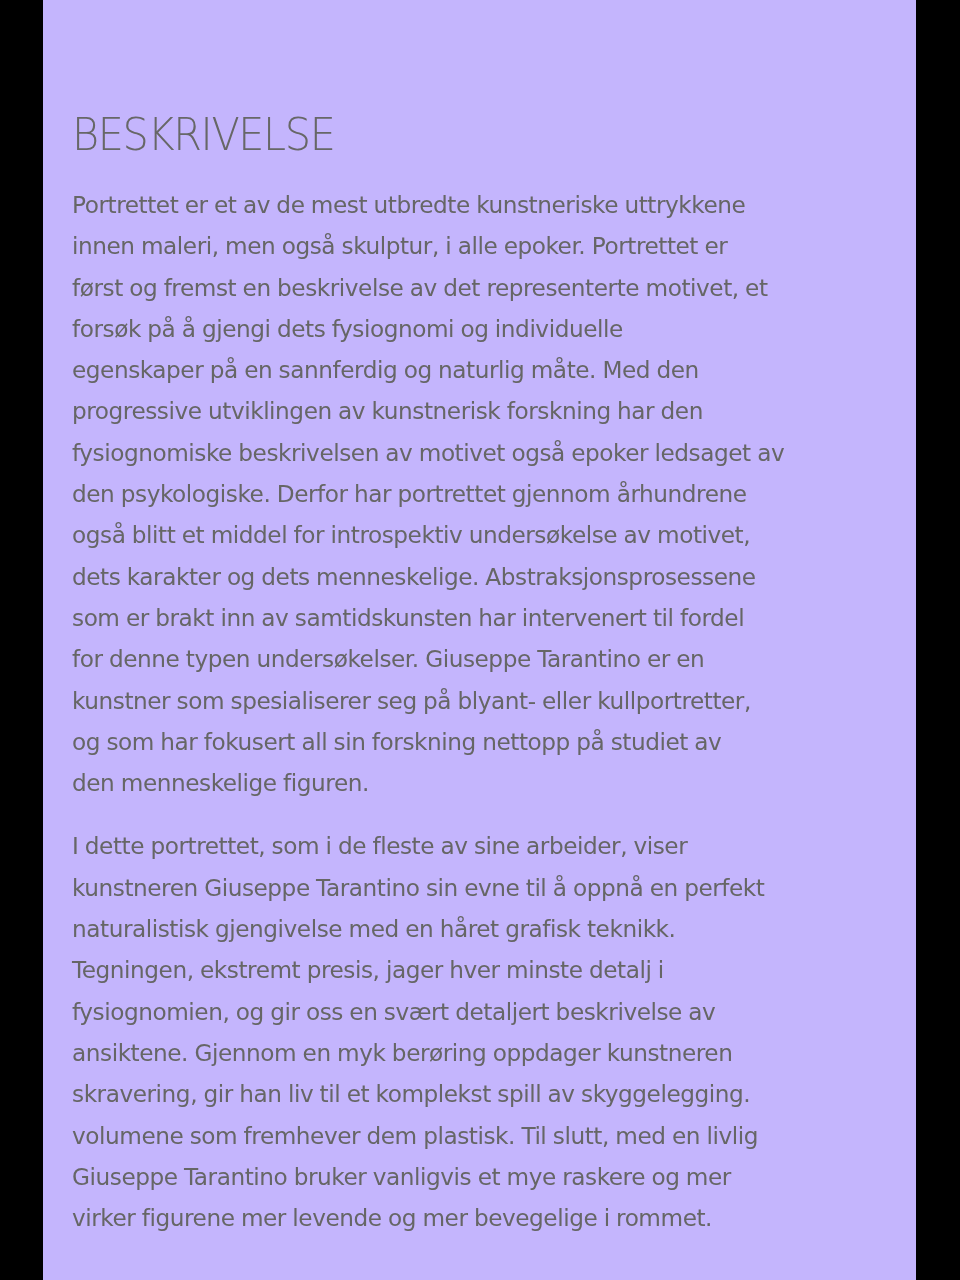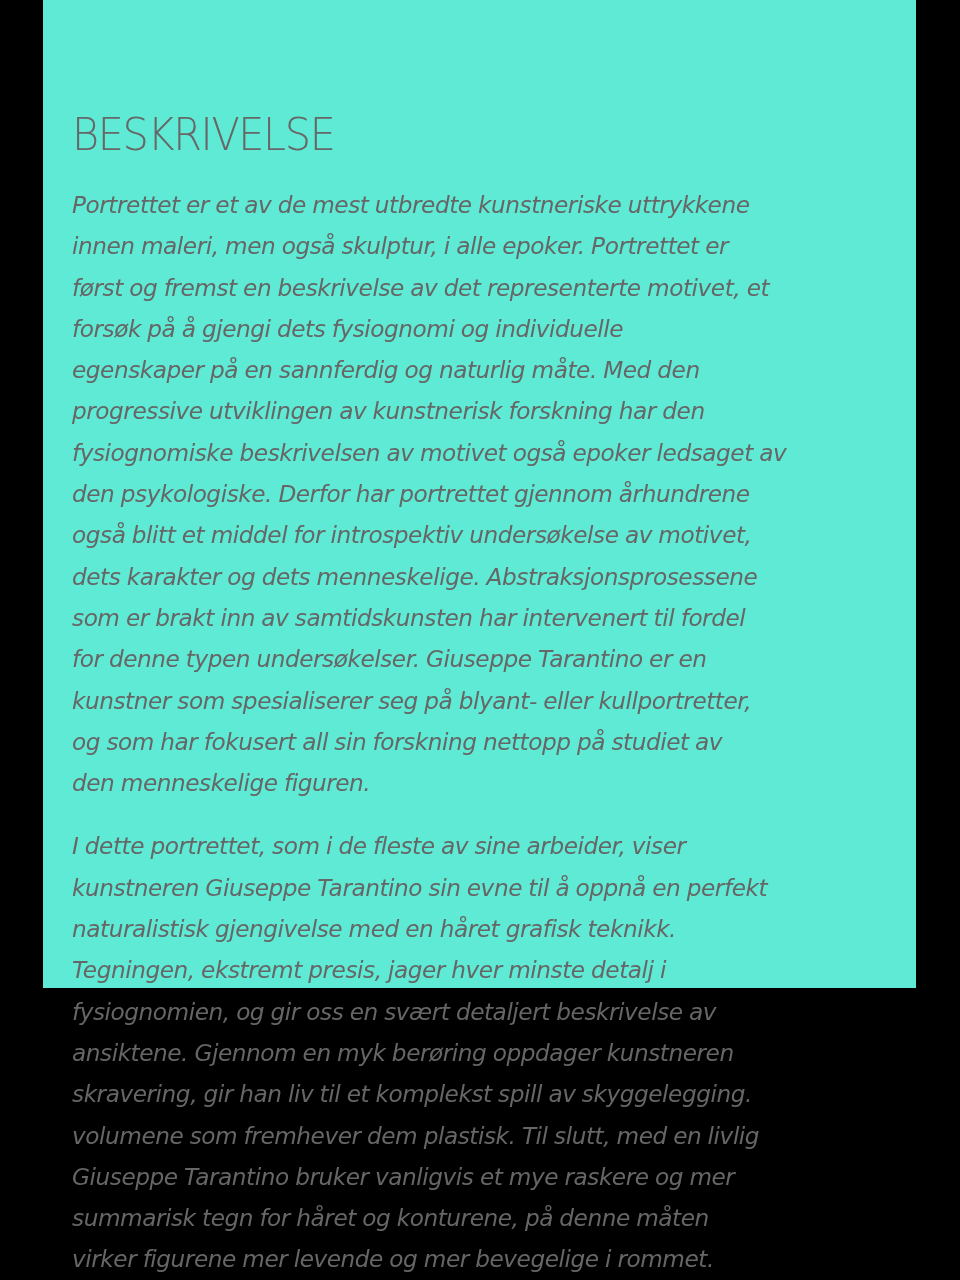"BESKRIVELSE" .page { background: #5eead4 -> #c4b5fd; height: 988px -> 1280px }
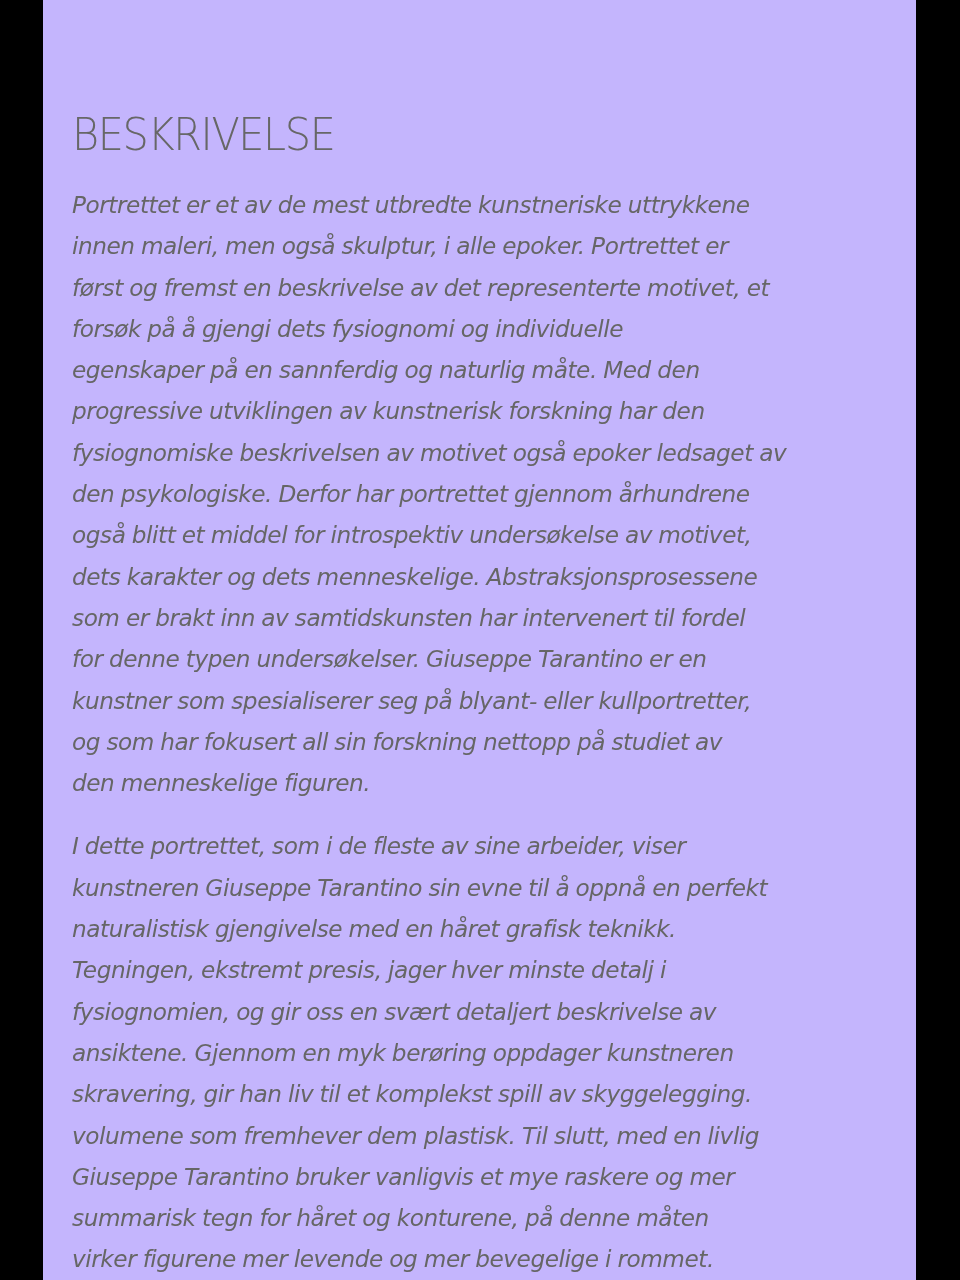"Portrettet er et av de" .line { font-style: italic -> none }
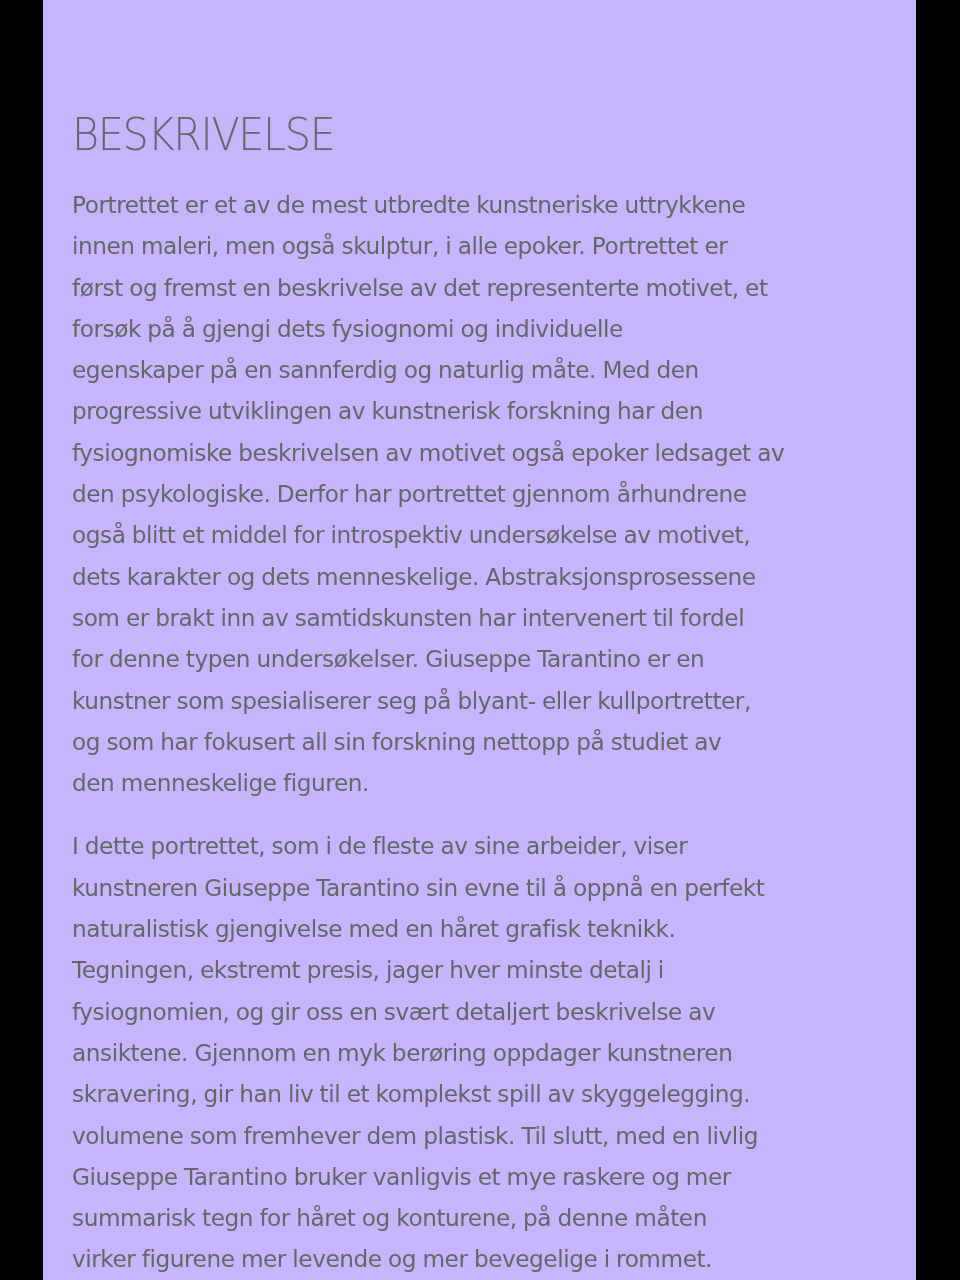"summarisk tegn for håret og" span.line { html: <span>summarisk tegn for håret og konturene, på denne måten</span> -> none }
